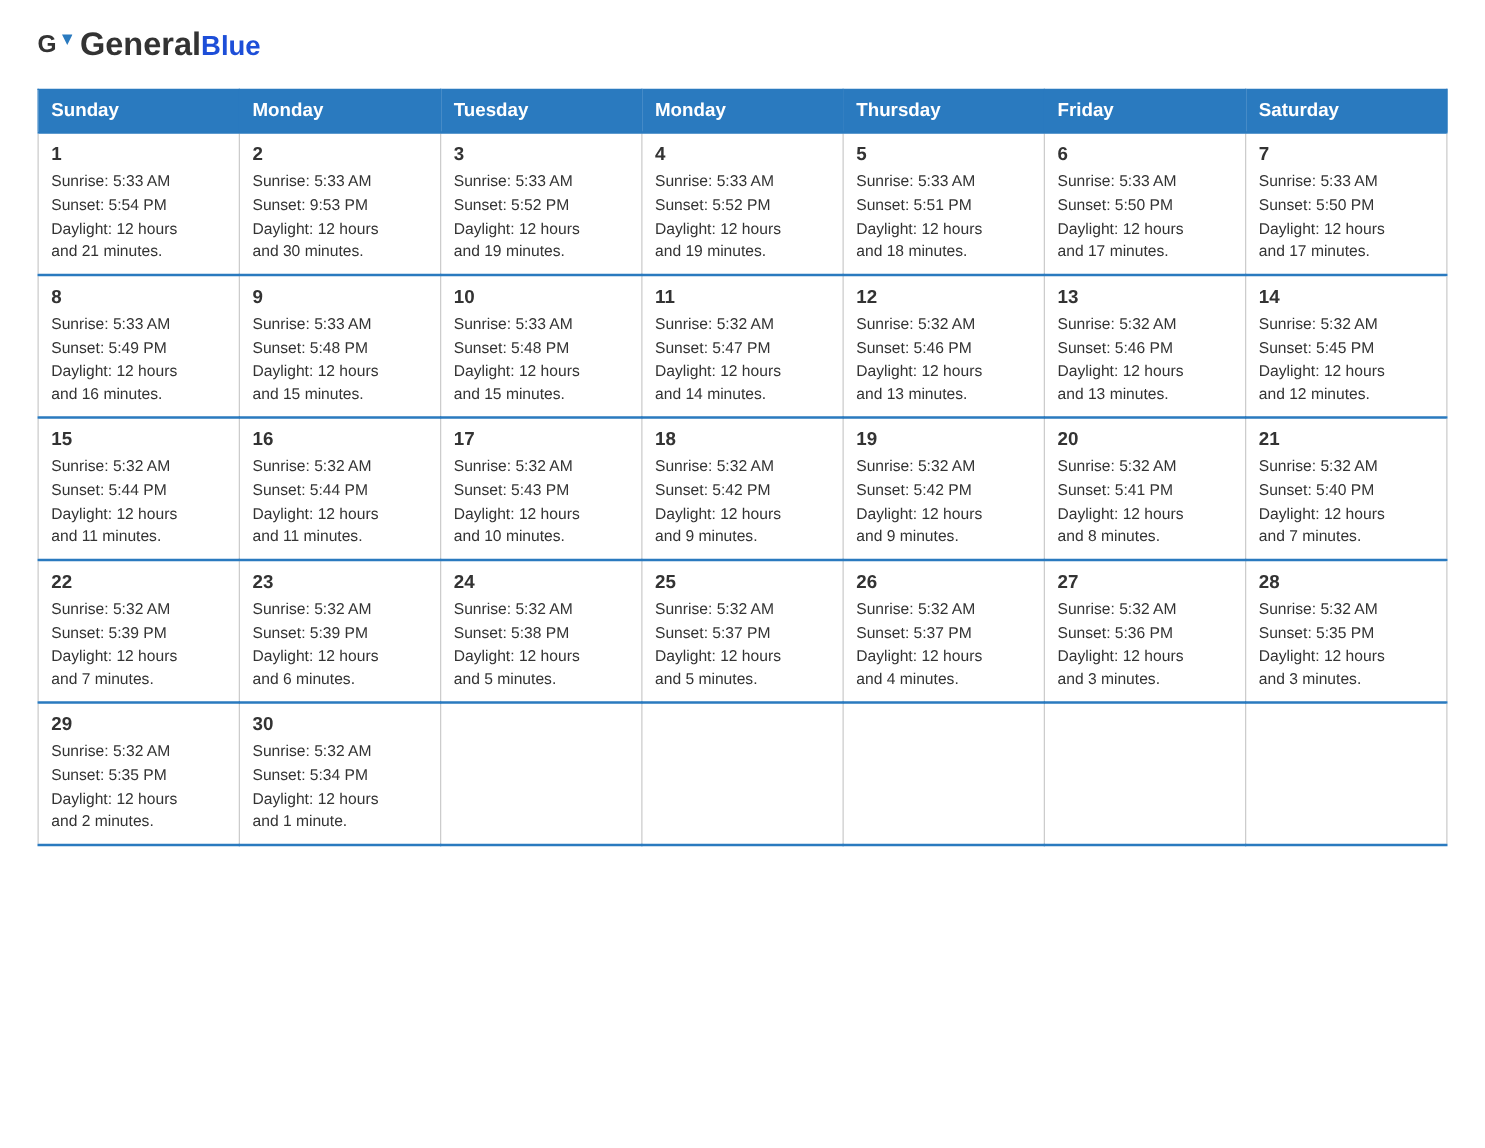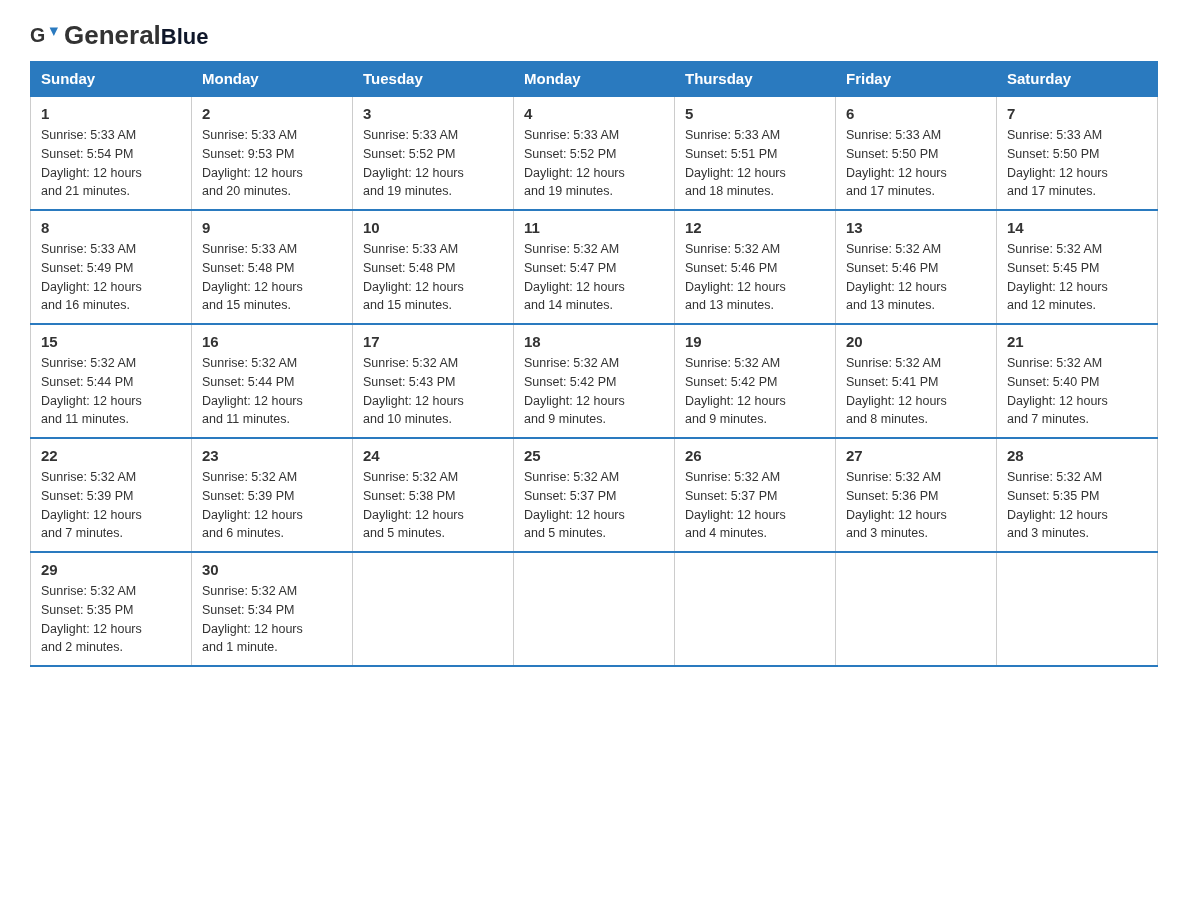"Blue" span { color: #0f172a -> #1d4ed8 }
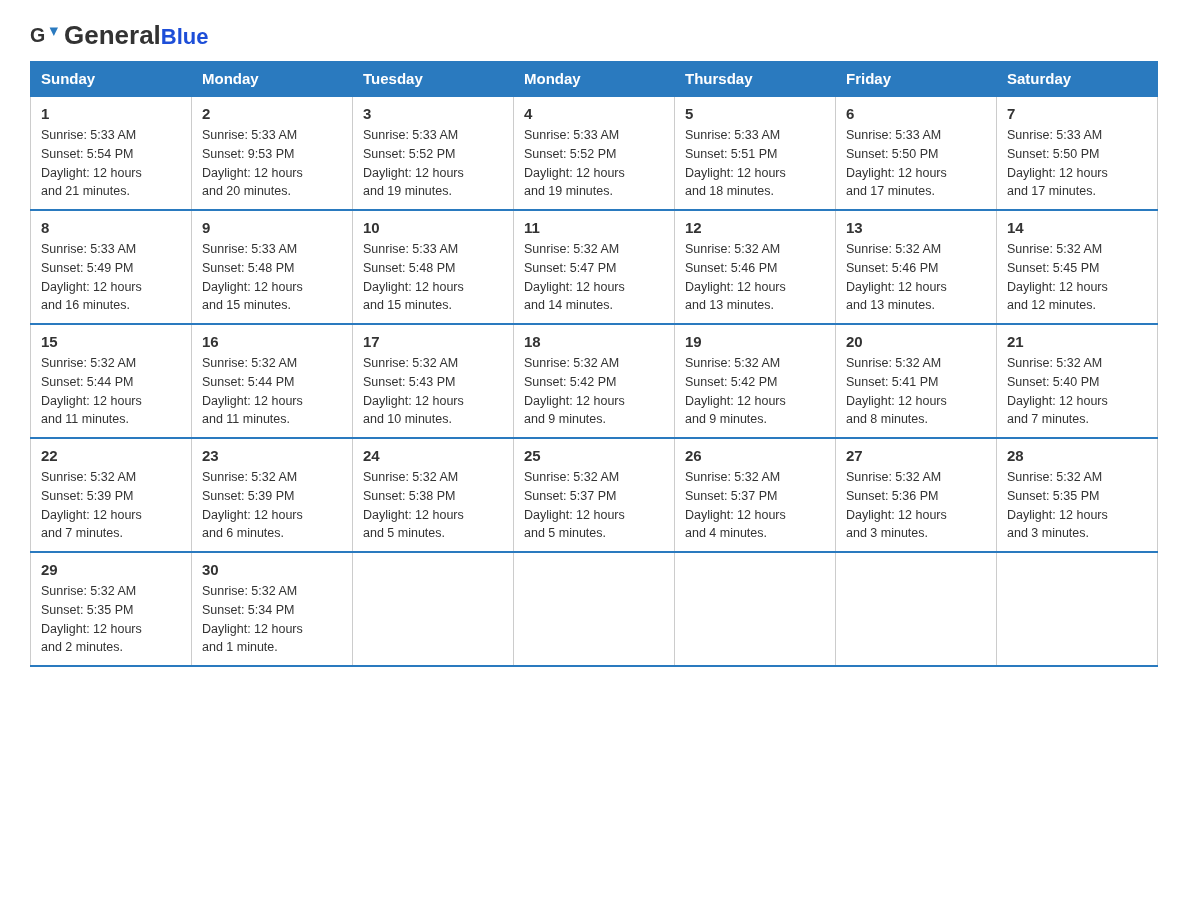"Sunday" .calendar { margin-top: 10px -> 20px }
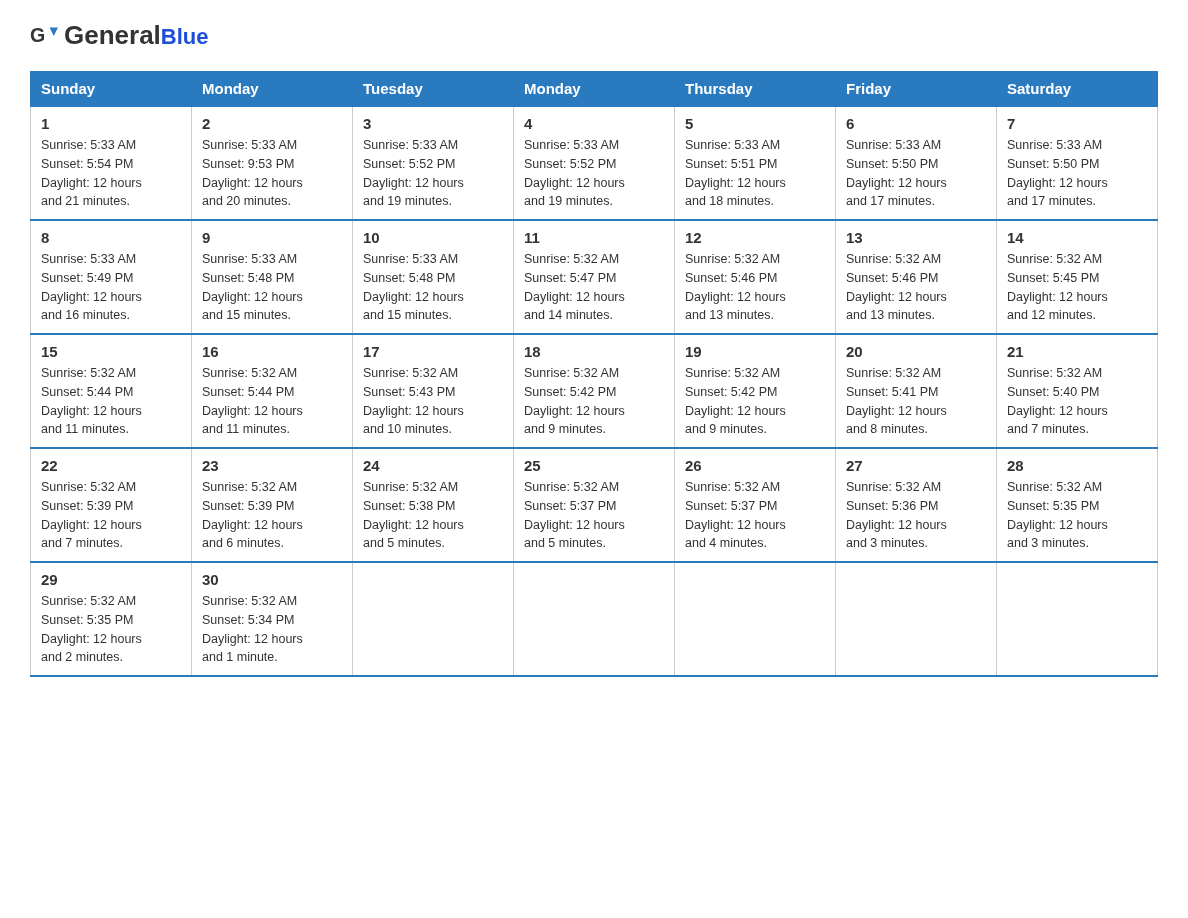"and 20 minutes." span { text: 20 -> 30 }
